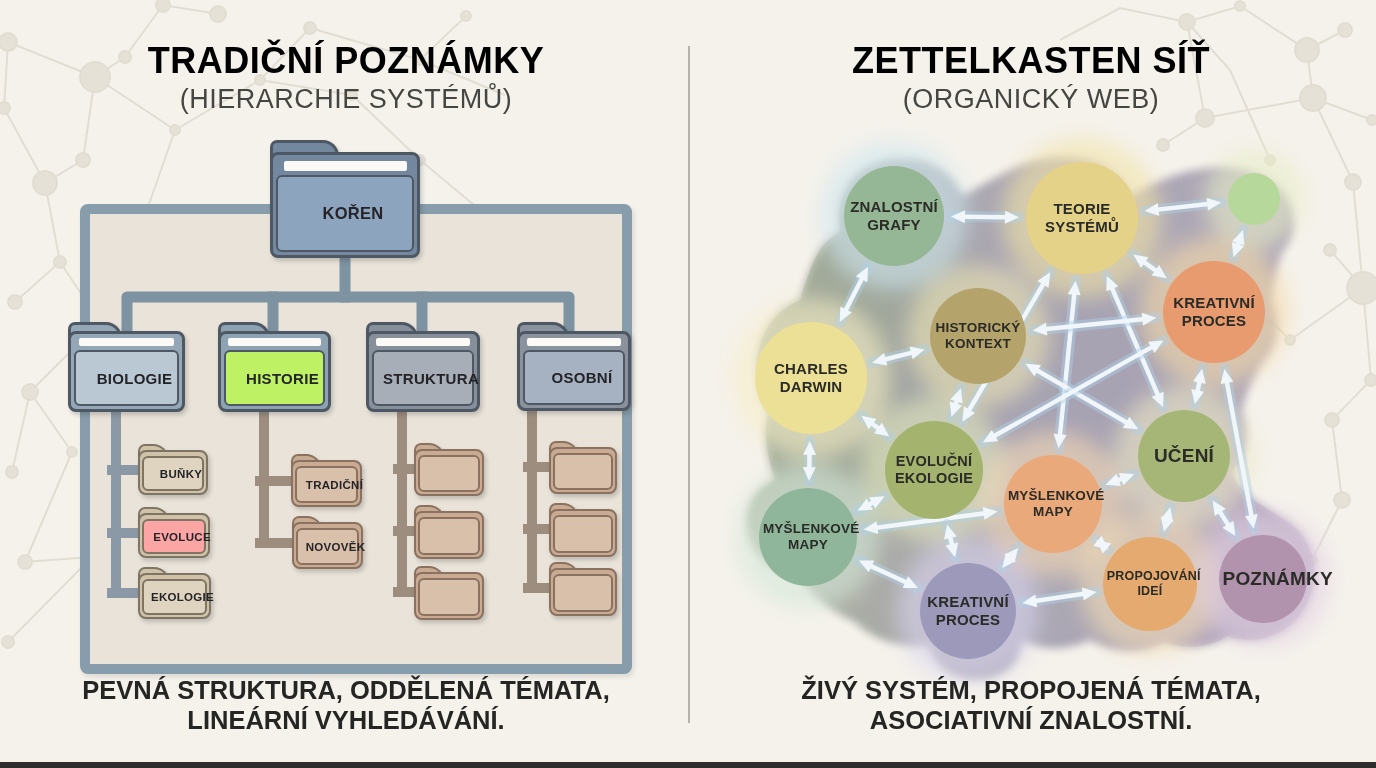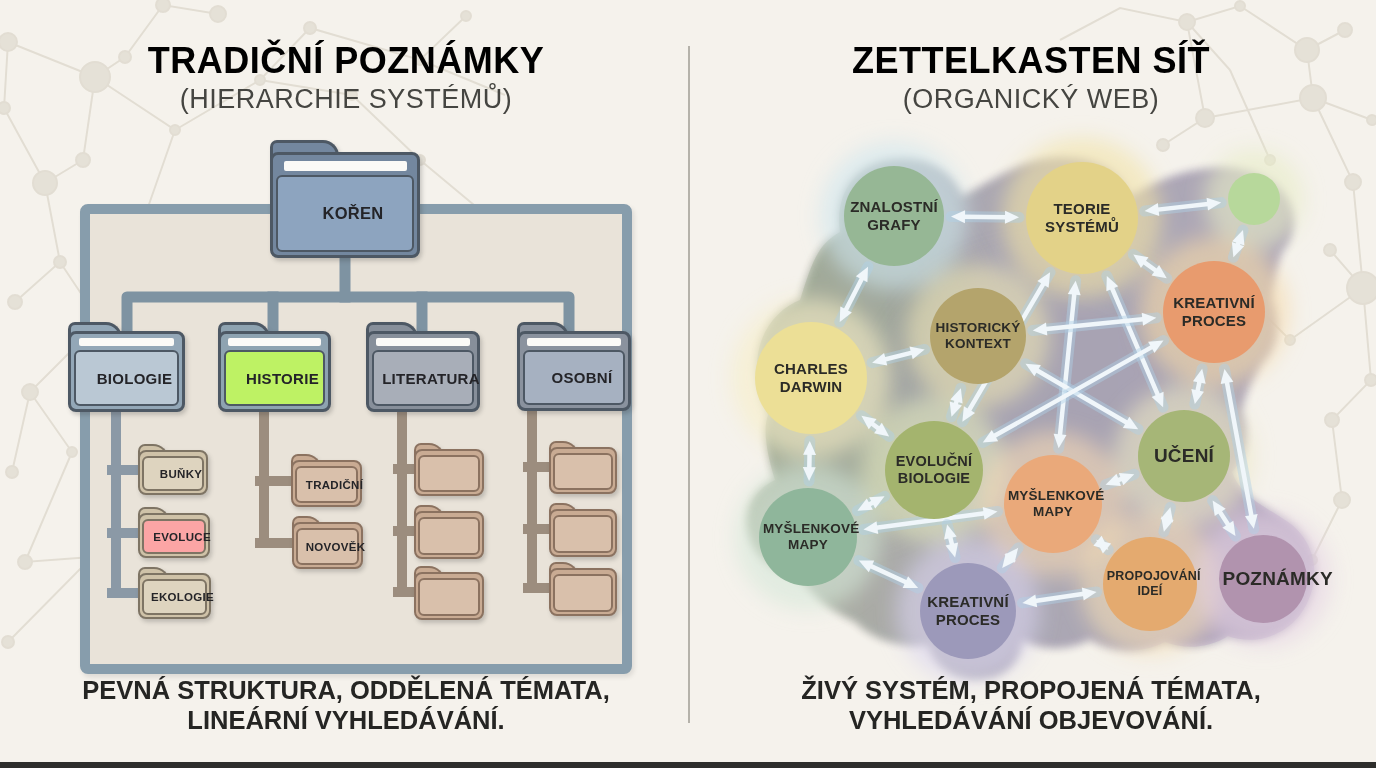"LITERATURA" div.flabel { text: LITERATURA -> STRUKTURA }
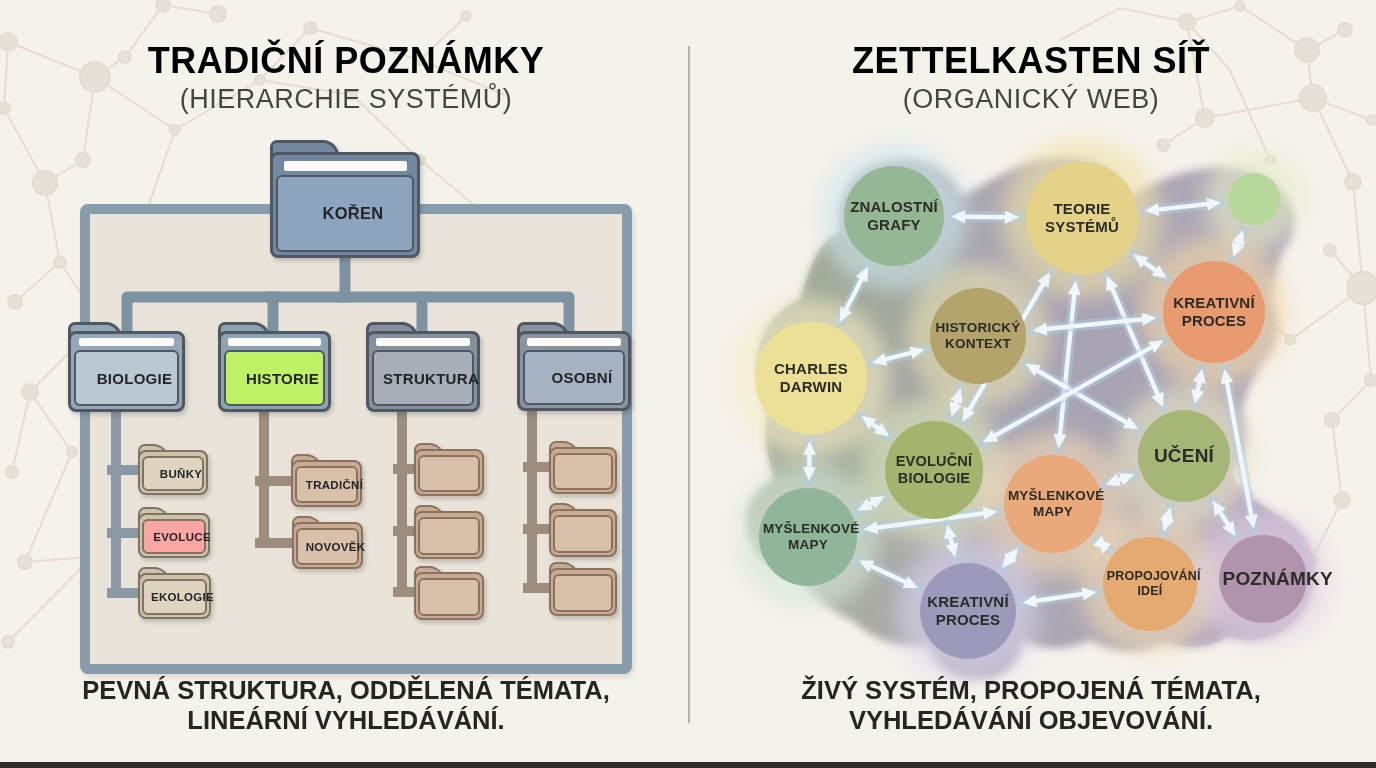"EVOLUČNÍ BIOLOGIE" div.nlabel { text: BIOLOGIE -> EKOLOGIE }
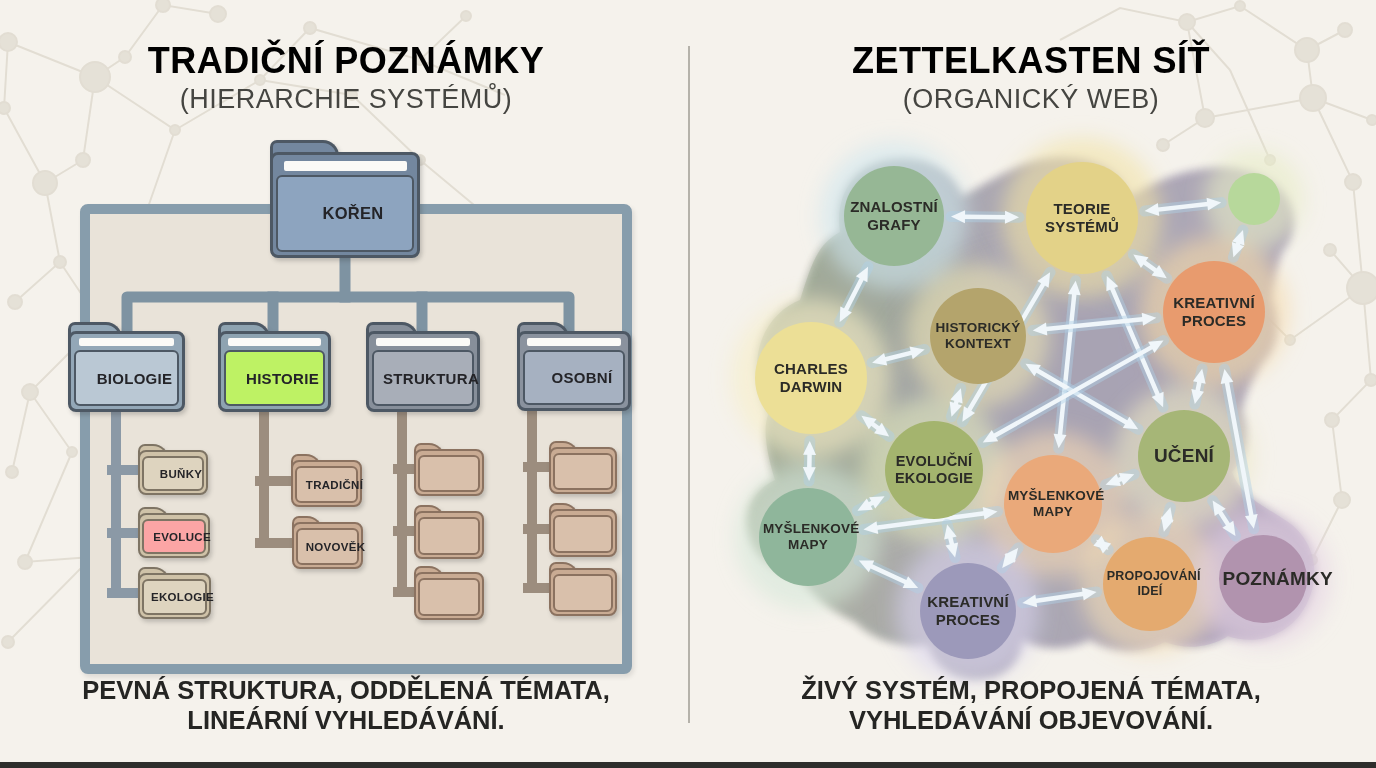"VYHLEDÁVÁNÍ OBJEVOVÁNÍ." div { text: VYHLEDÁVÁNÍ OBJEVOVÁNÍ -> ASOCIATIVNÍ ZNALOSTNÍ }
